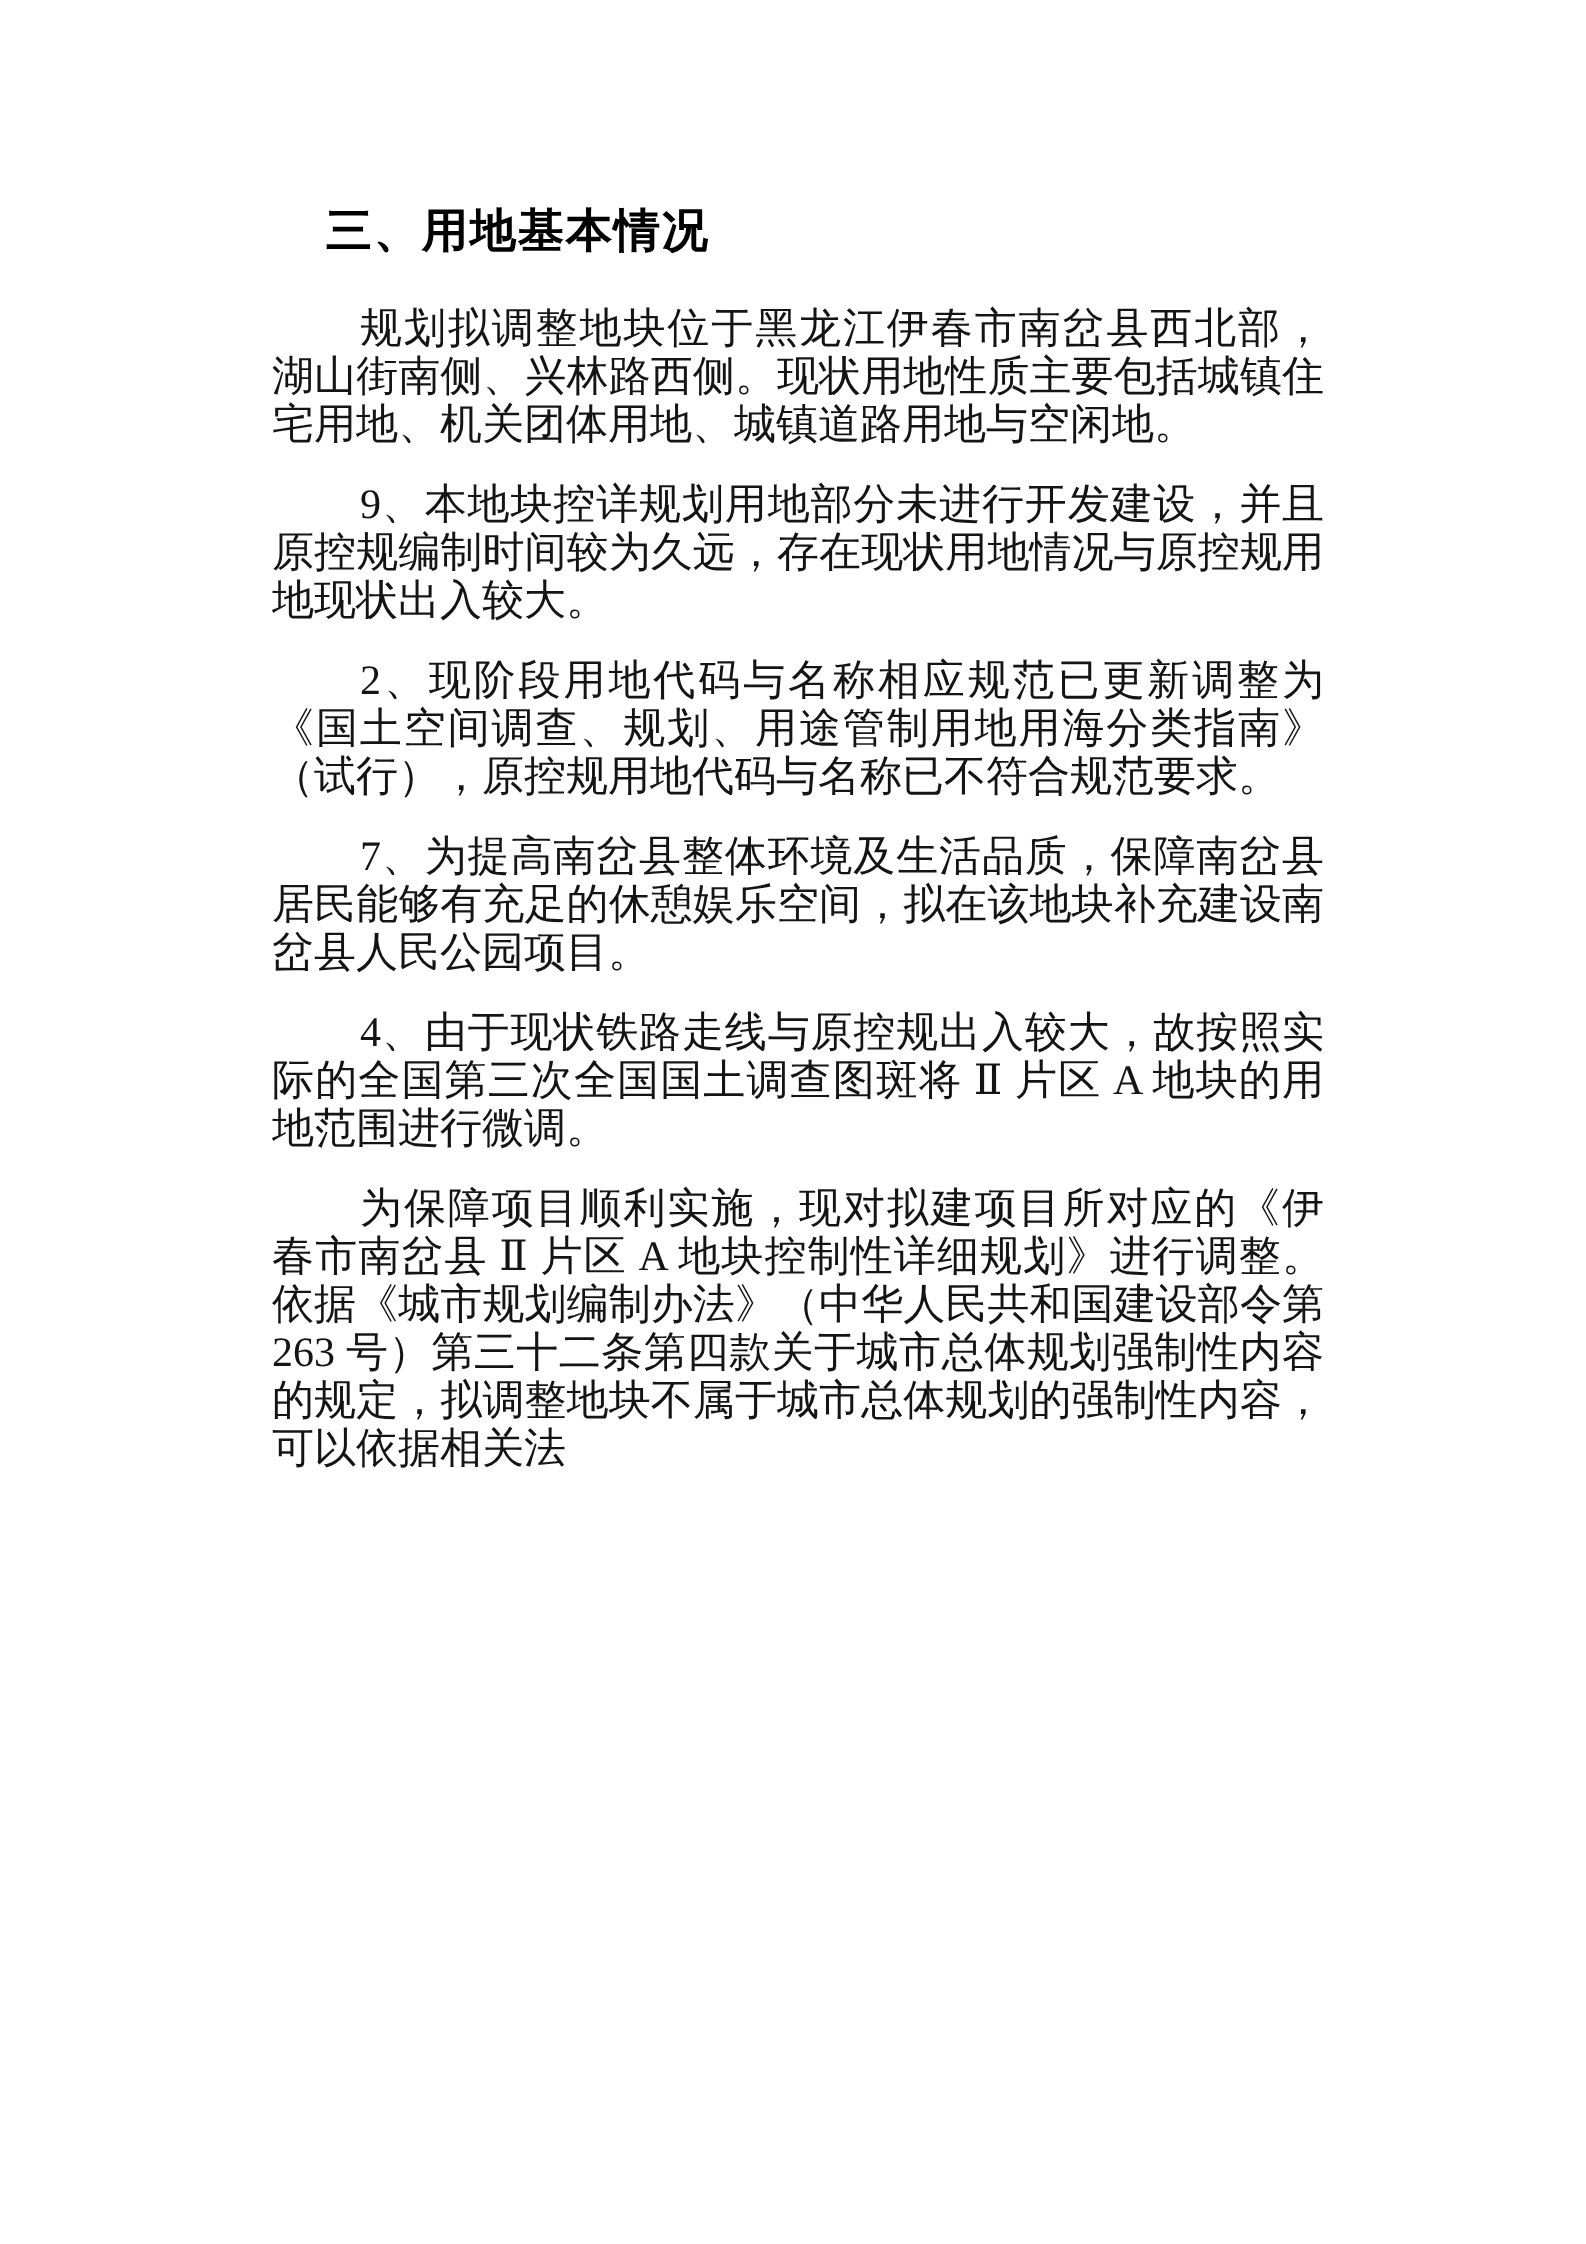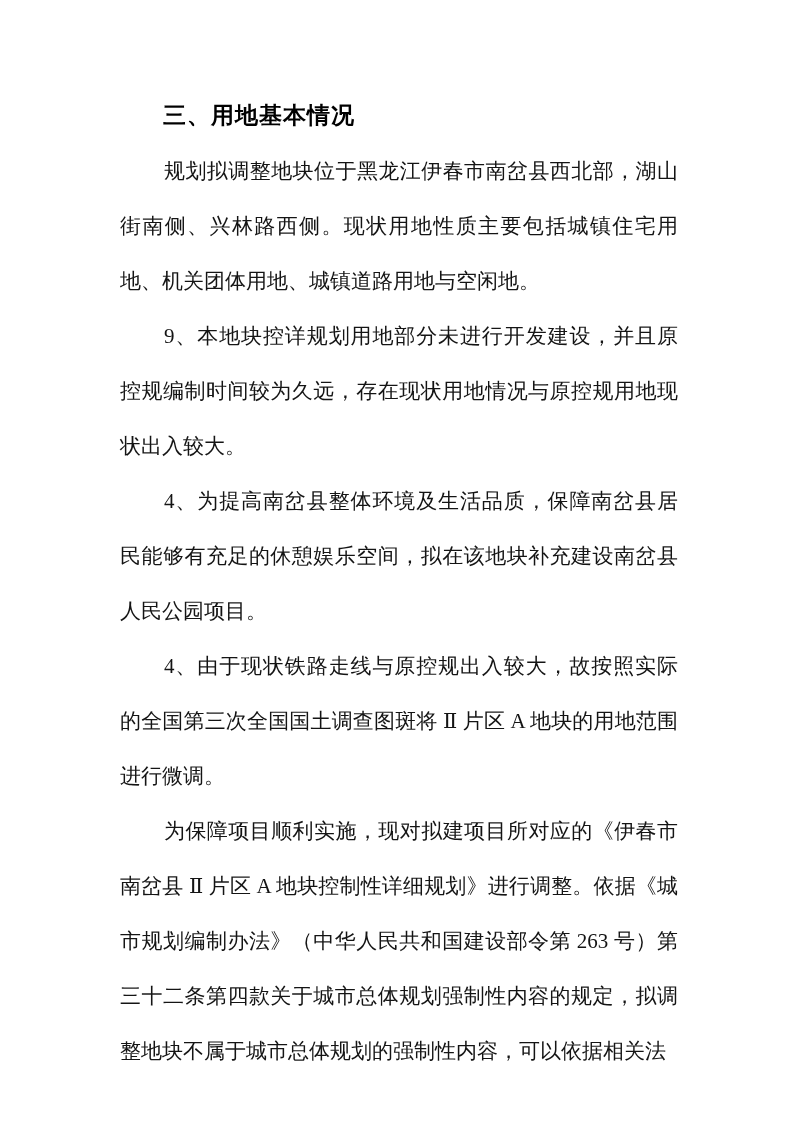"规划拟调整地块位于黑龙江伊春市南岔县西北部，湖山街南侧、兴林路西侧。现状用地性质" .doc-para { line-height: 55px -> 24px; margin: 0 -> 16px }
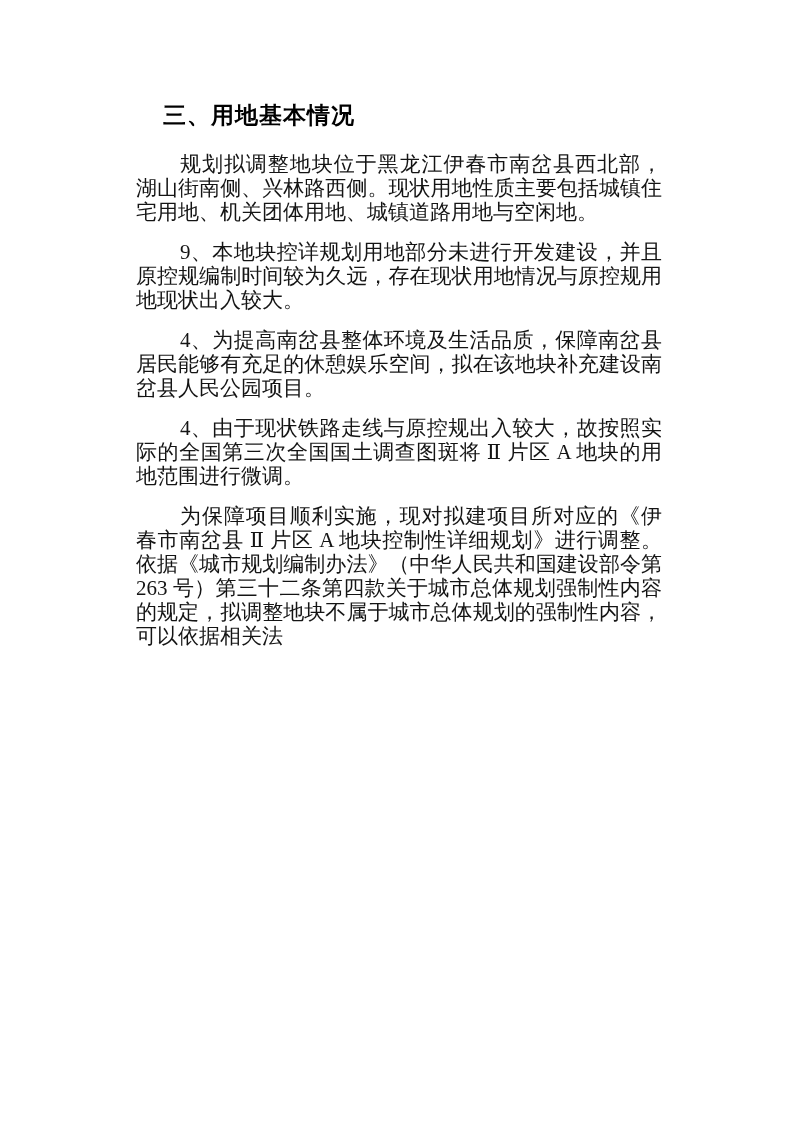"2、现阶段用地代码与名称相应规范已更新调整为《国土空间调查、规划、用途管制用地用" p.doc-para { html: none -> <p>2、现阶段用地代码与名称相应规范已更新调整为《国土空间调查、规划、用途管制用地用海分类指南》（试行），原控规用地代码与名称已不符合规范要求。</p> }
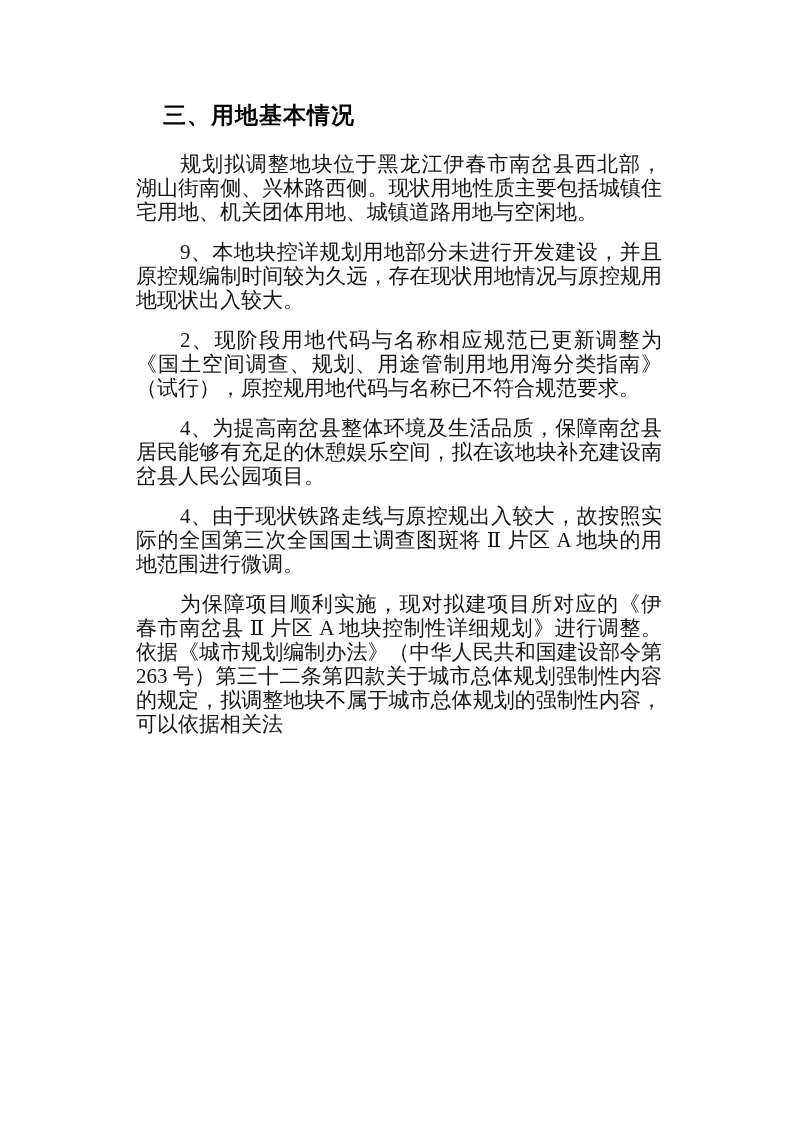"4、为提高南岔县整体环境及生活品质，保障南岔县居民能够有充足的休憩娱乐空间，拟在" p.doc-para { text: 4 -> 7 }
